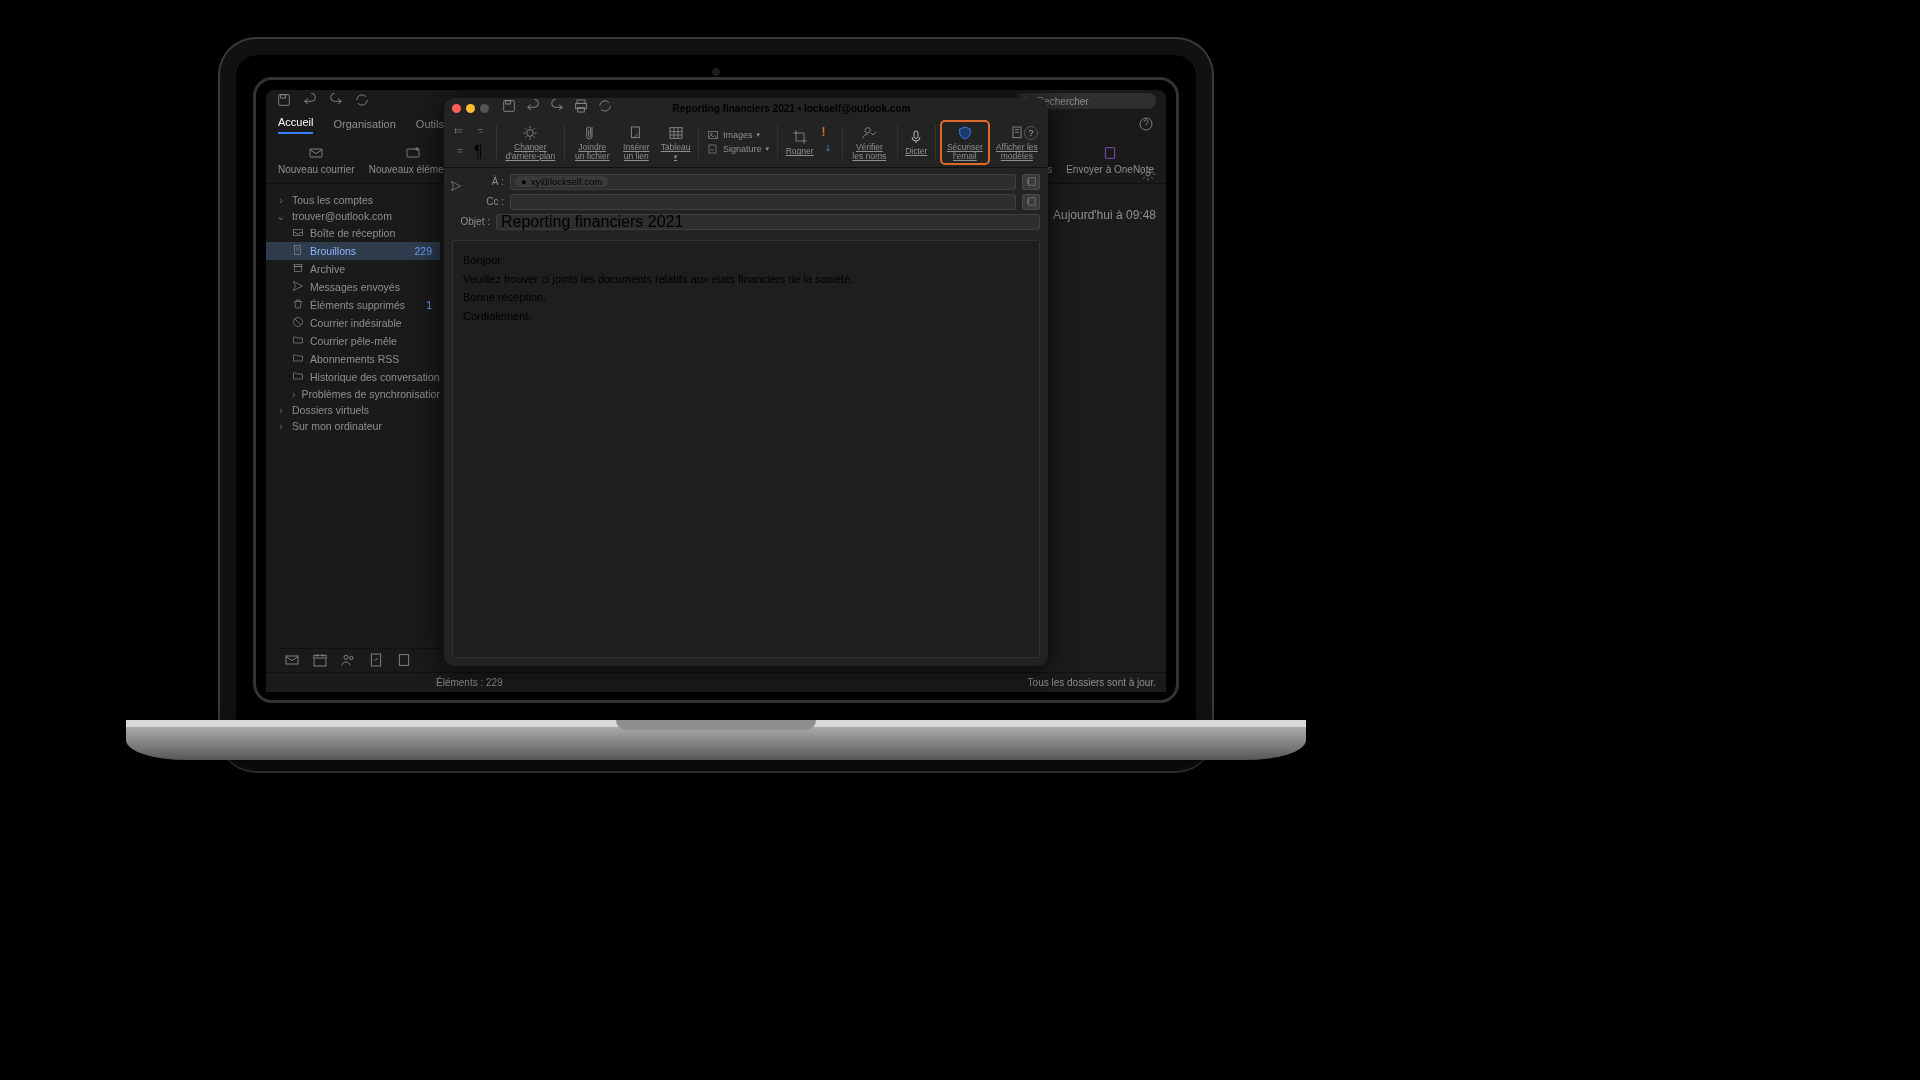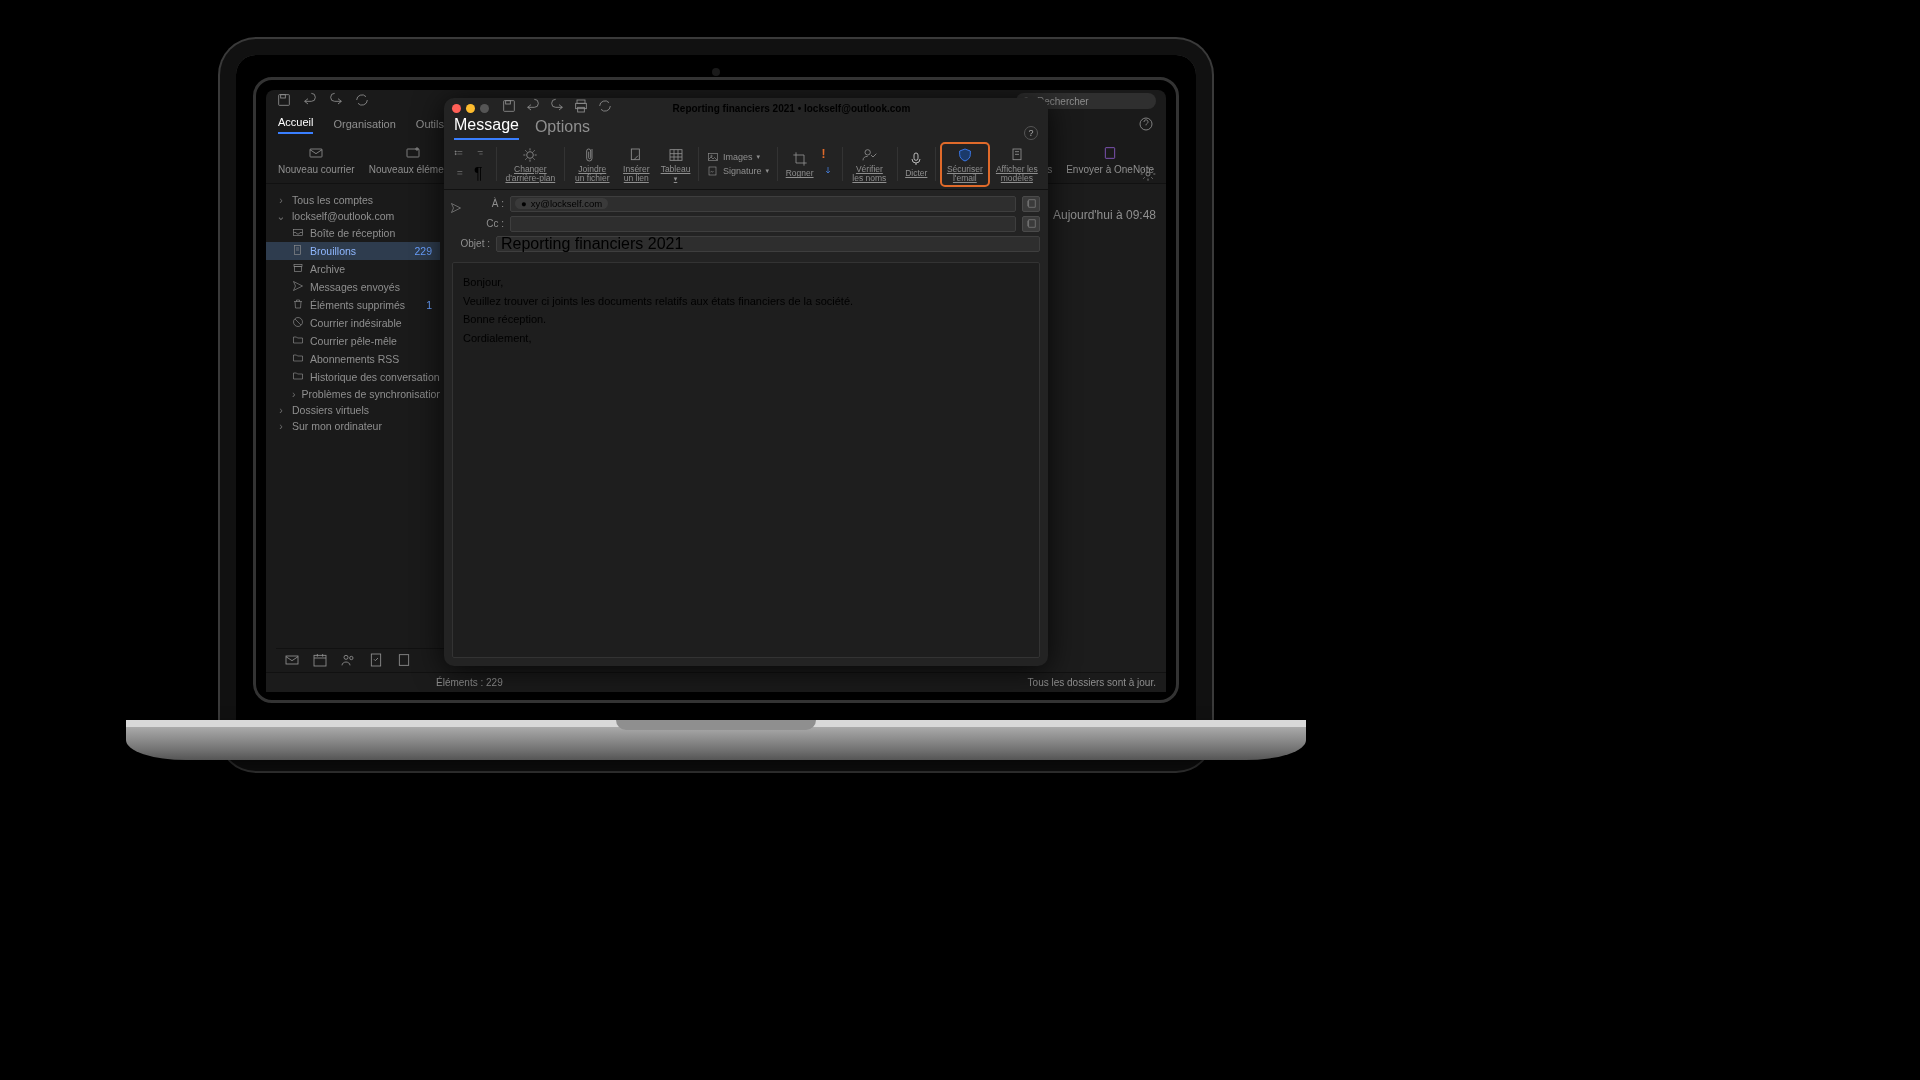"Message" div.cTabs { html: <div> <div>Message</div> <div>Options</div> </div> -> none }
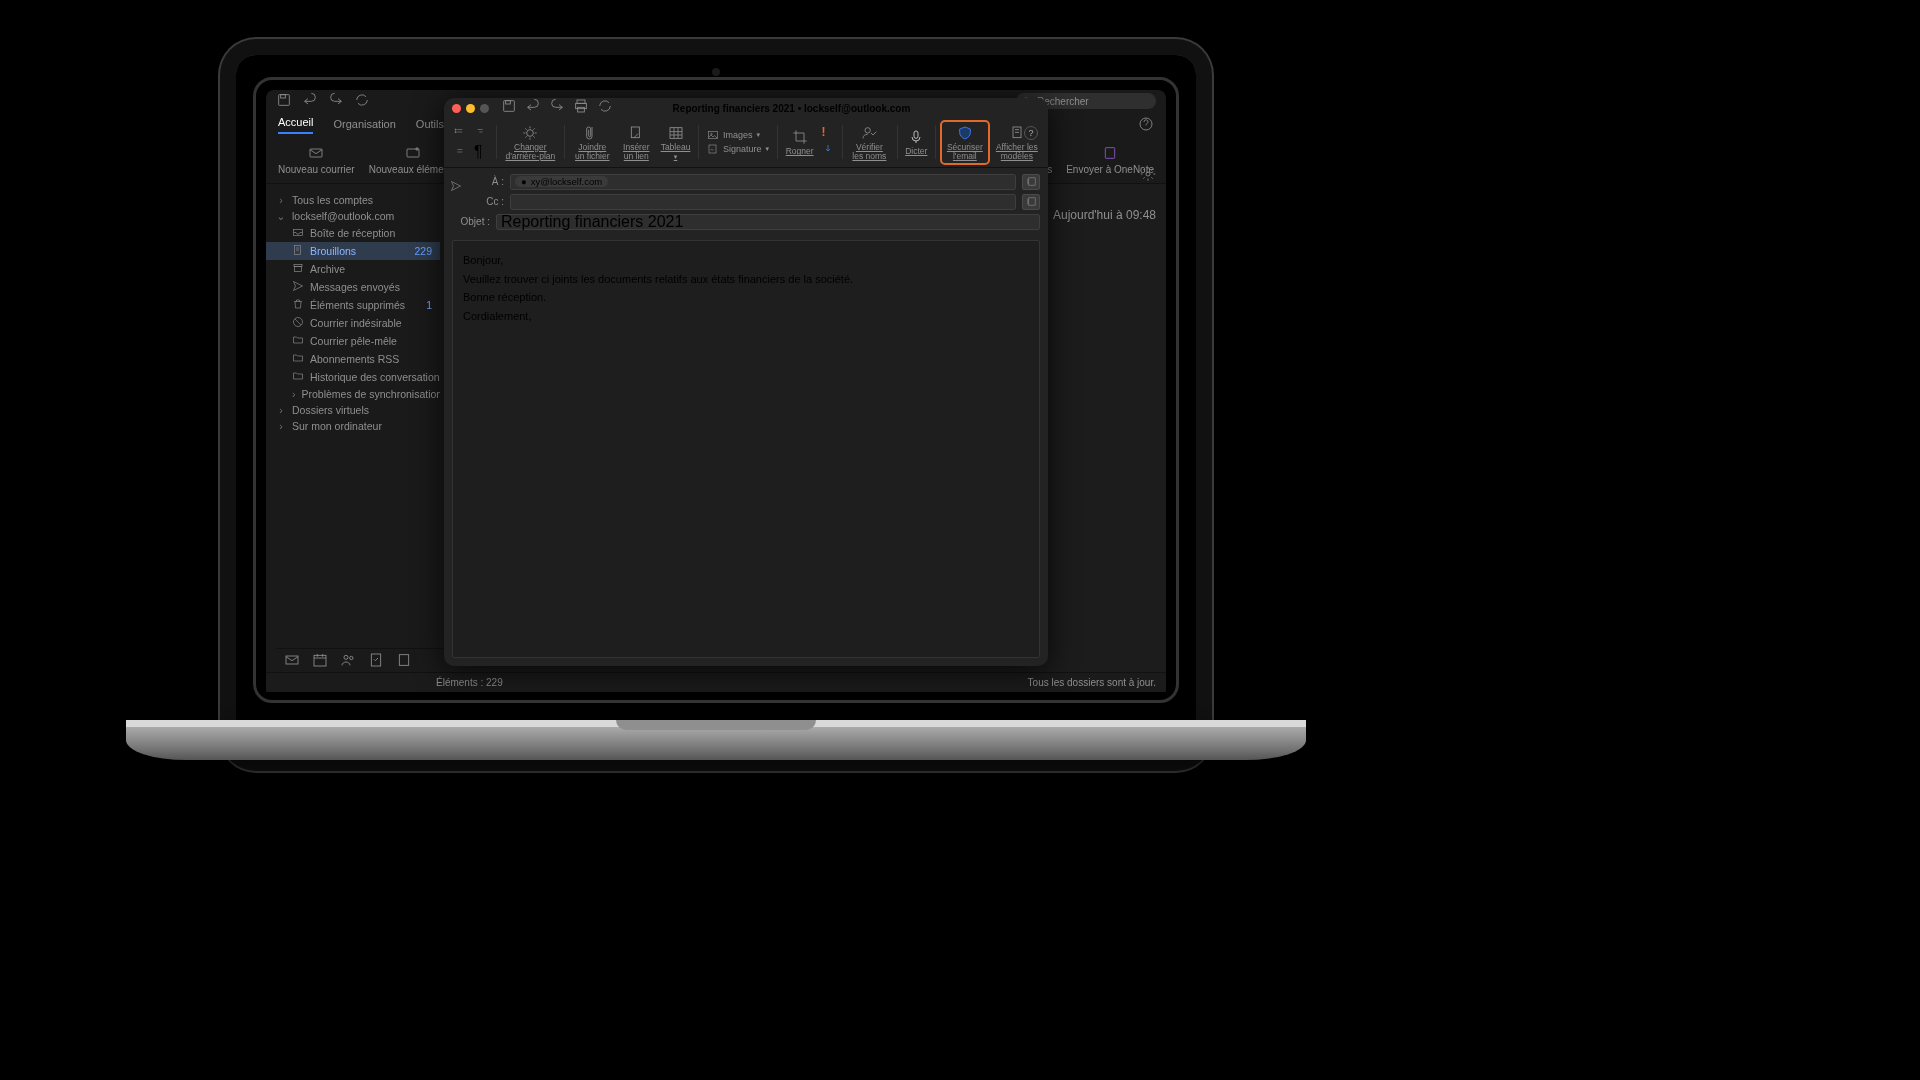"lockself@outlook.com" span { text: lockself@outlook.com -> trouver@outlook.com }
